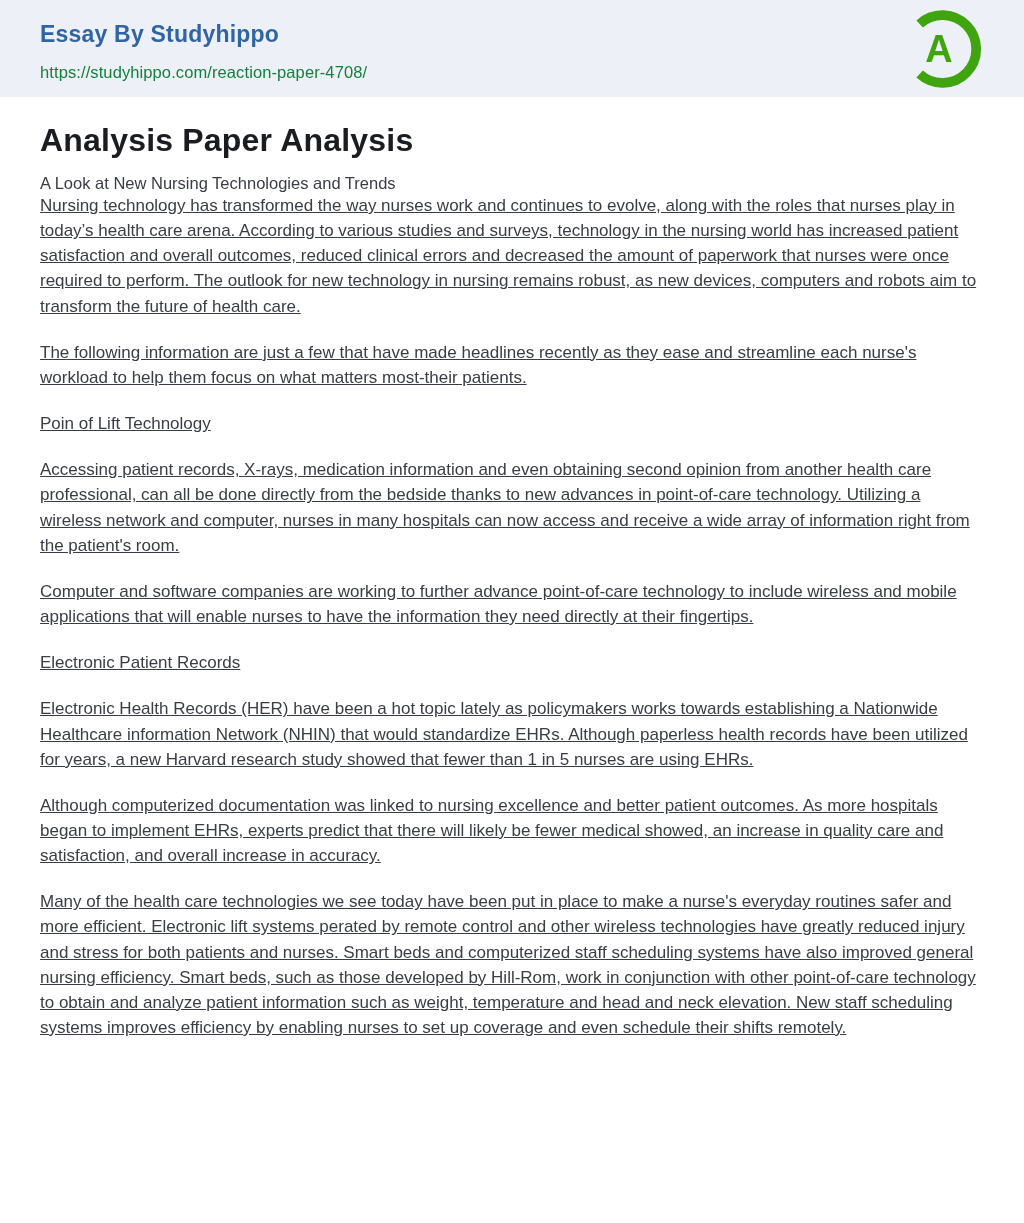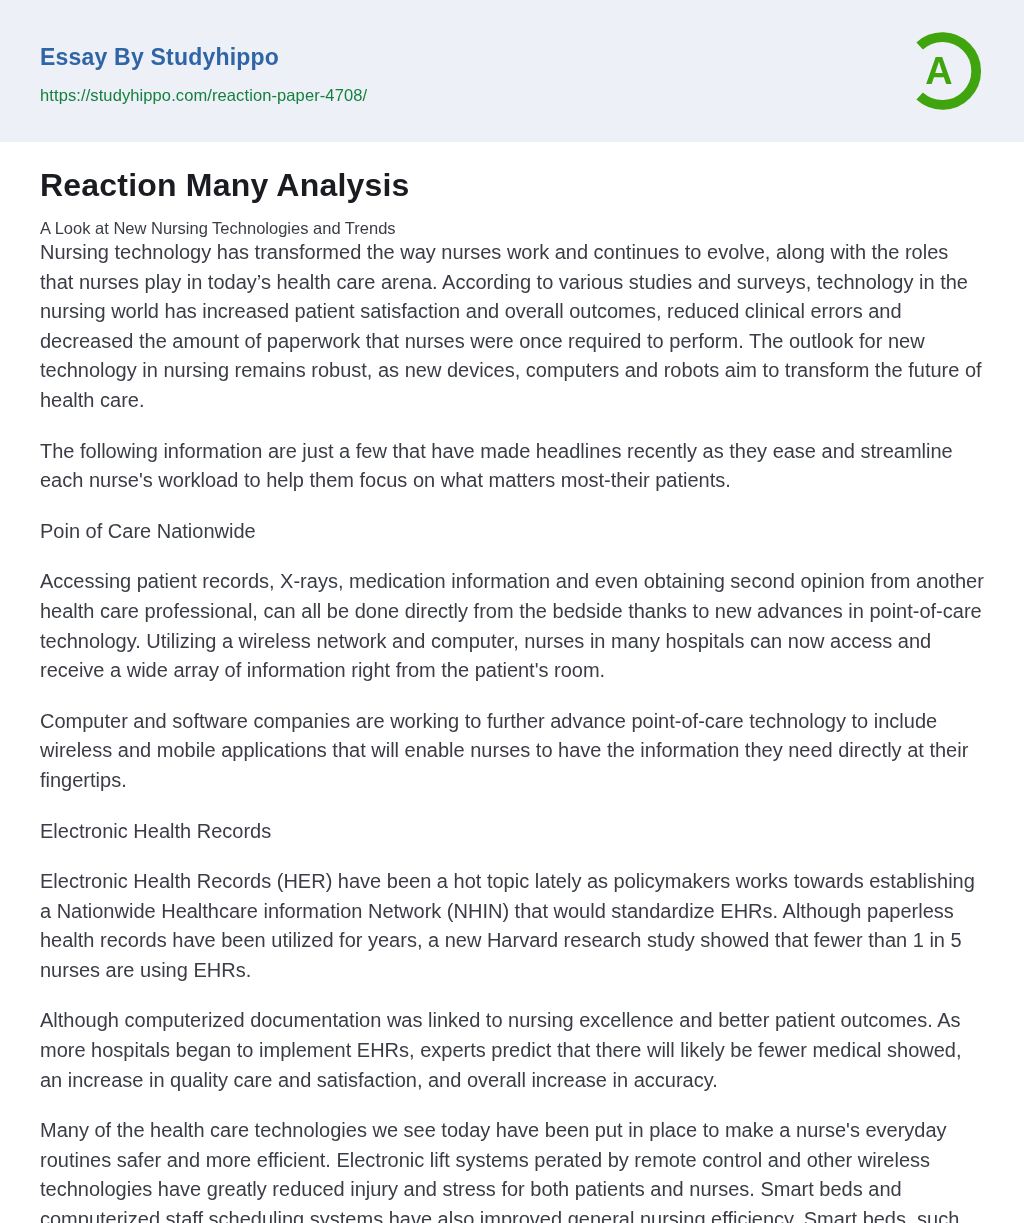"Essay By Studyhippo" .page-header { height: 142px -> 97px }
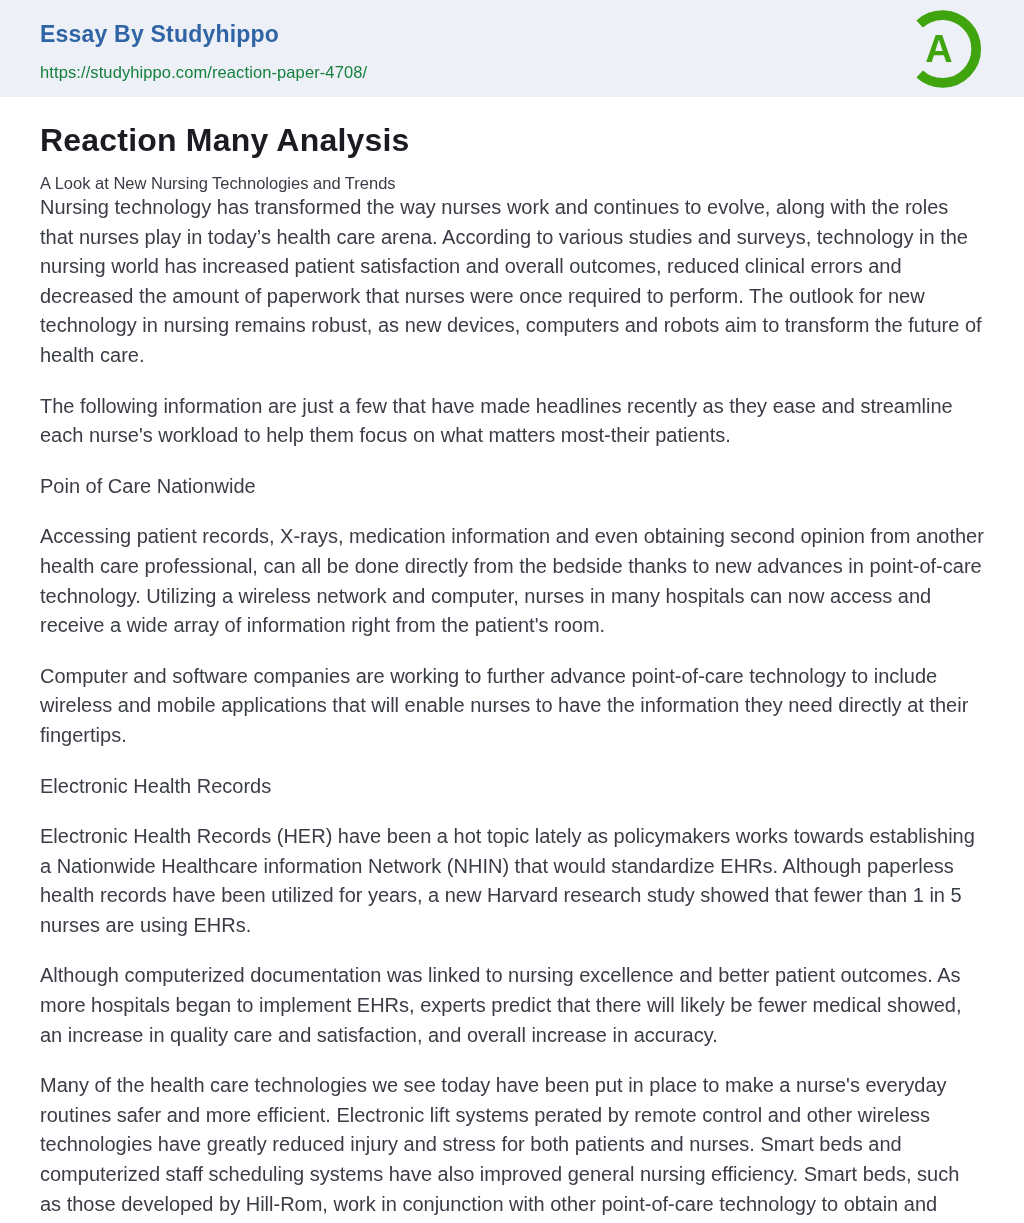"Reaction Many Analysis" h1.article-title { text: Reaction Many -> Analysis Paper }
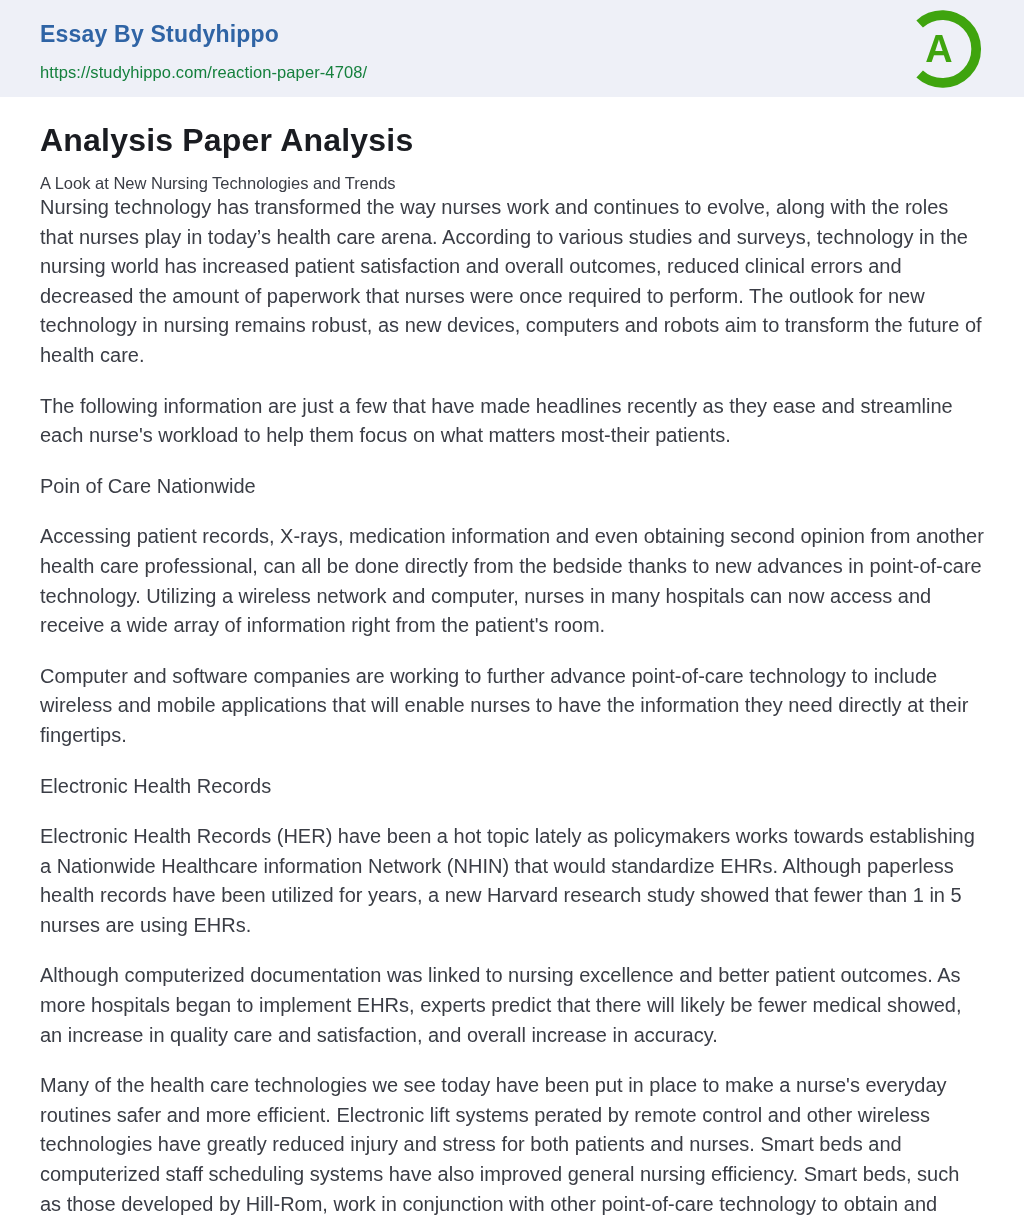"Nursing technology has transformed the" .article p, .article .section-heading { font-size: 20px -> 17px; text-decoration: none -> underline }
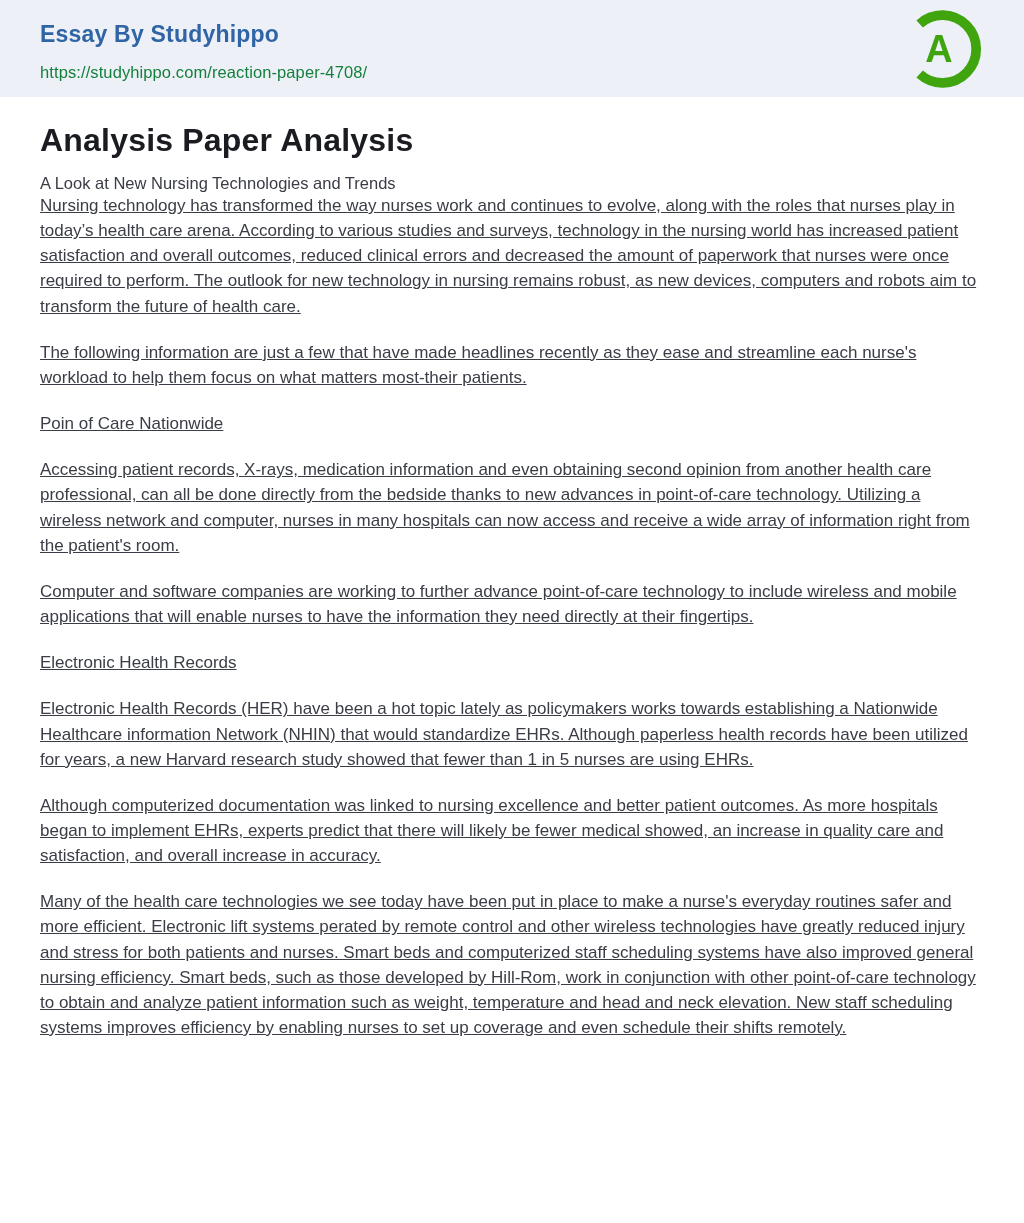"Poin of Care Nationwide" p.section-heading { text: Care Nationwide -> Lift Technology }
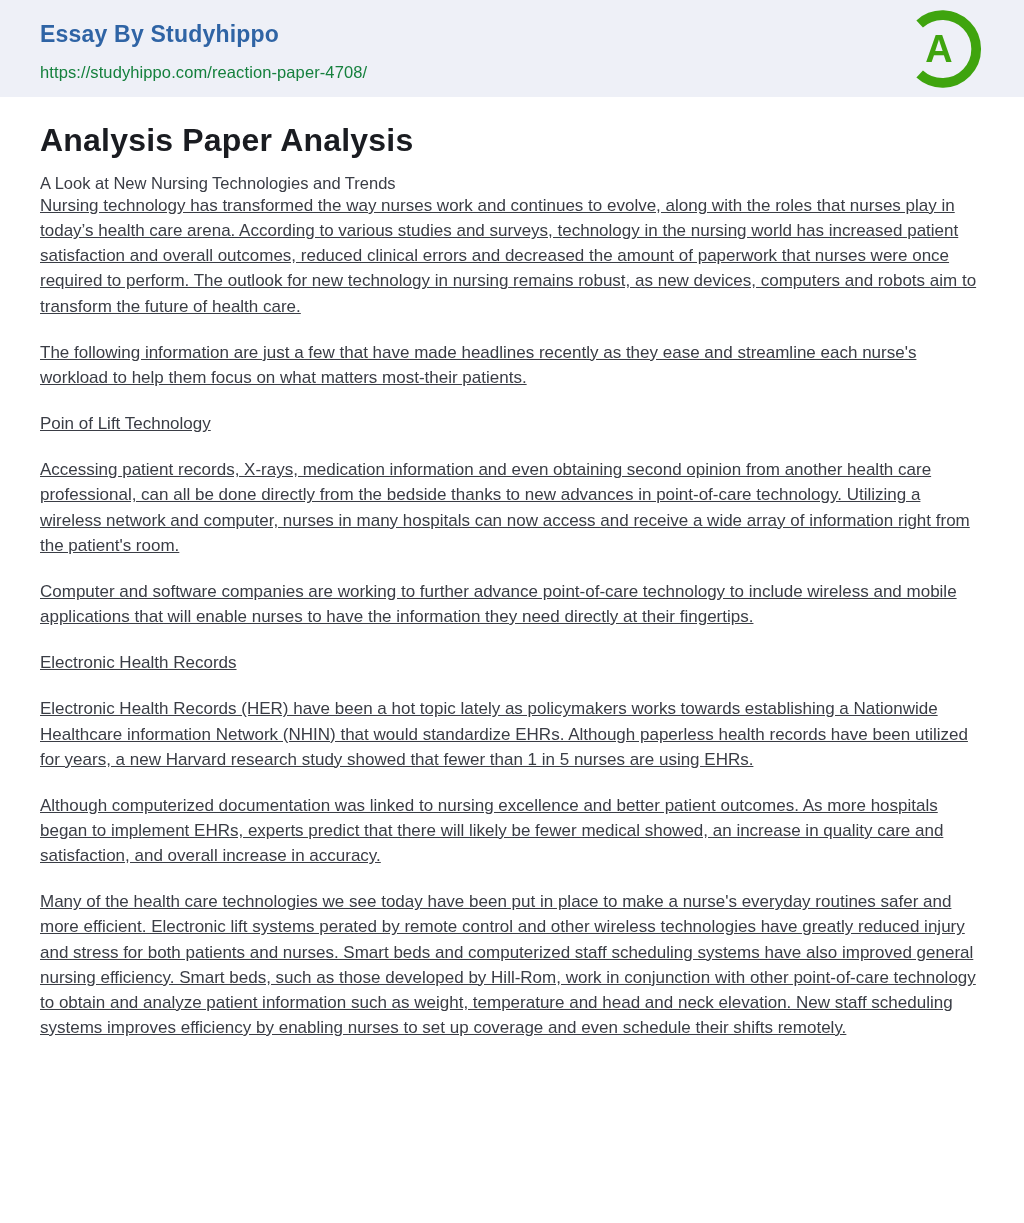"Electronic Health Records" p.section-heading { text: Health -> Patient }
